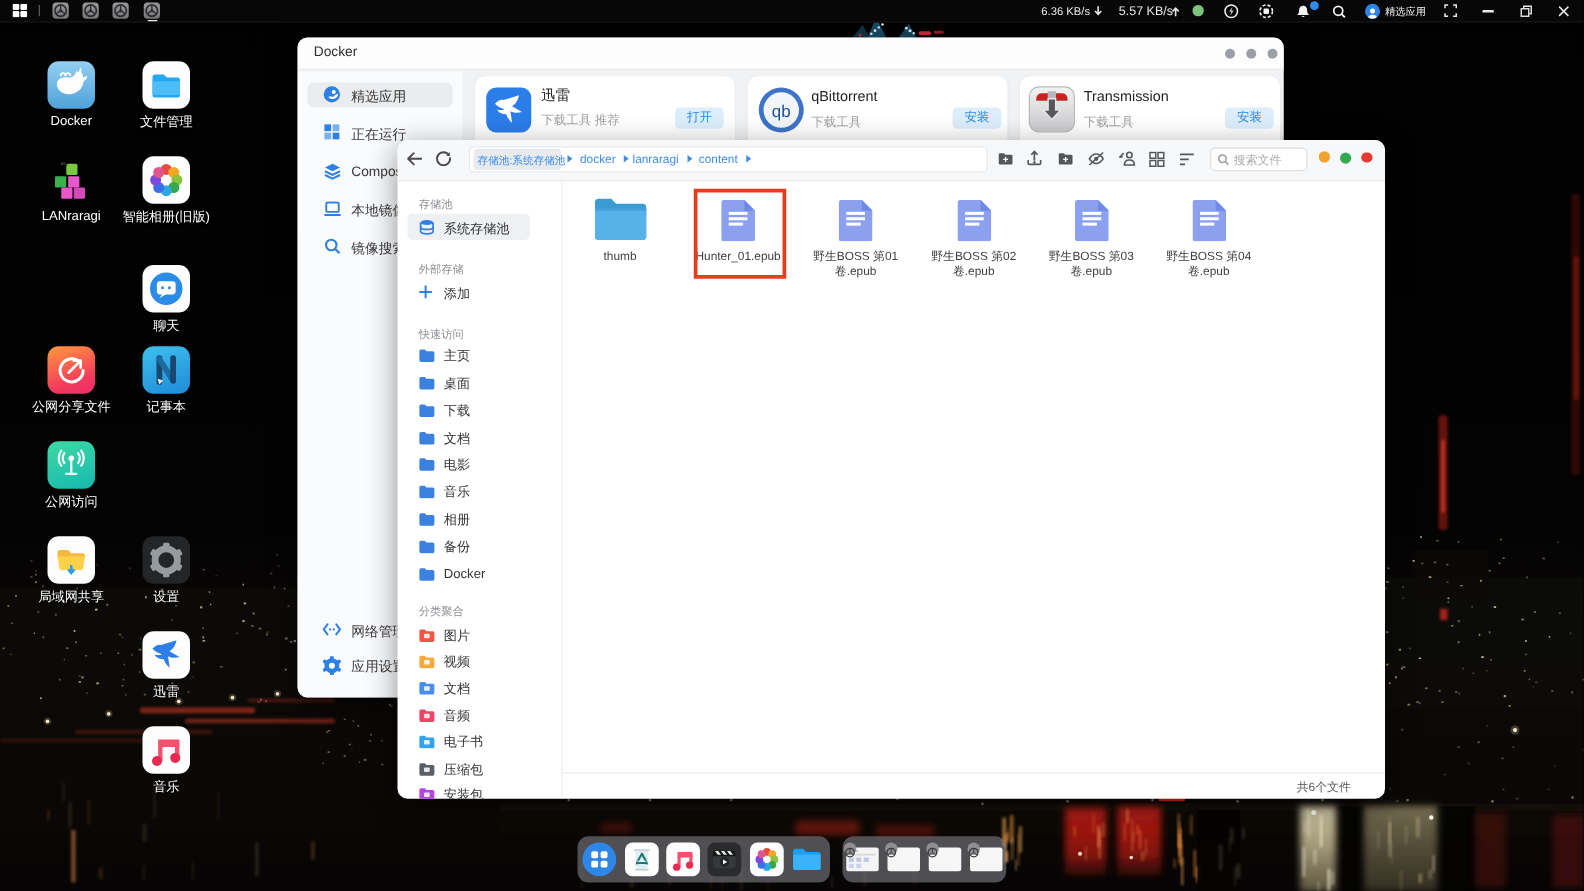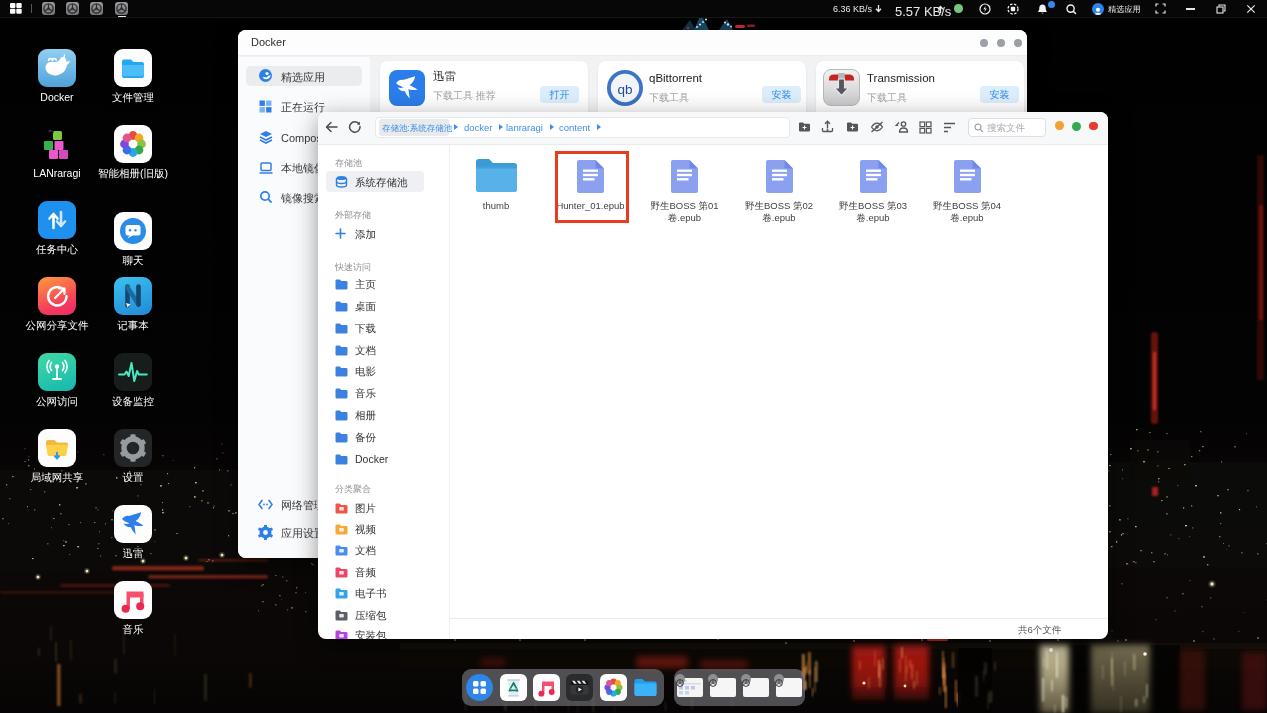"5.57 KB/s" div.nettext { font-size: 13px -> 10px }
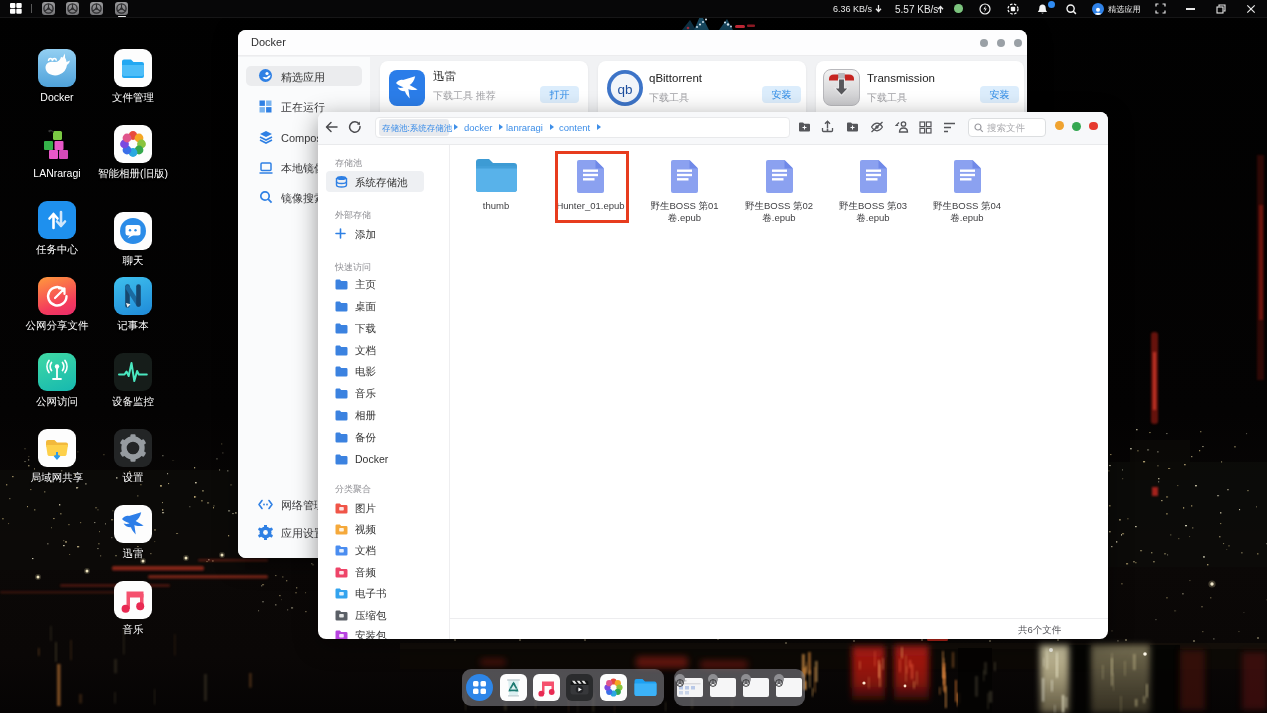"任务中心" div.dicon { html: <div> <div><svg> <path></path> <path></path> </svg></div> <div>任务中心</div> </div> -> none }
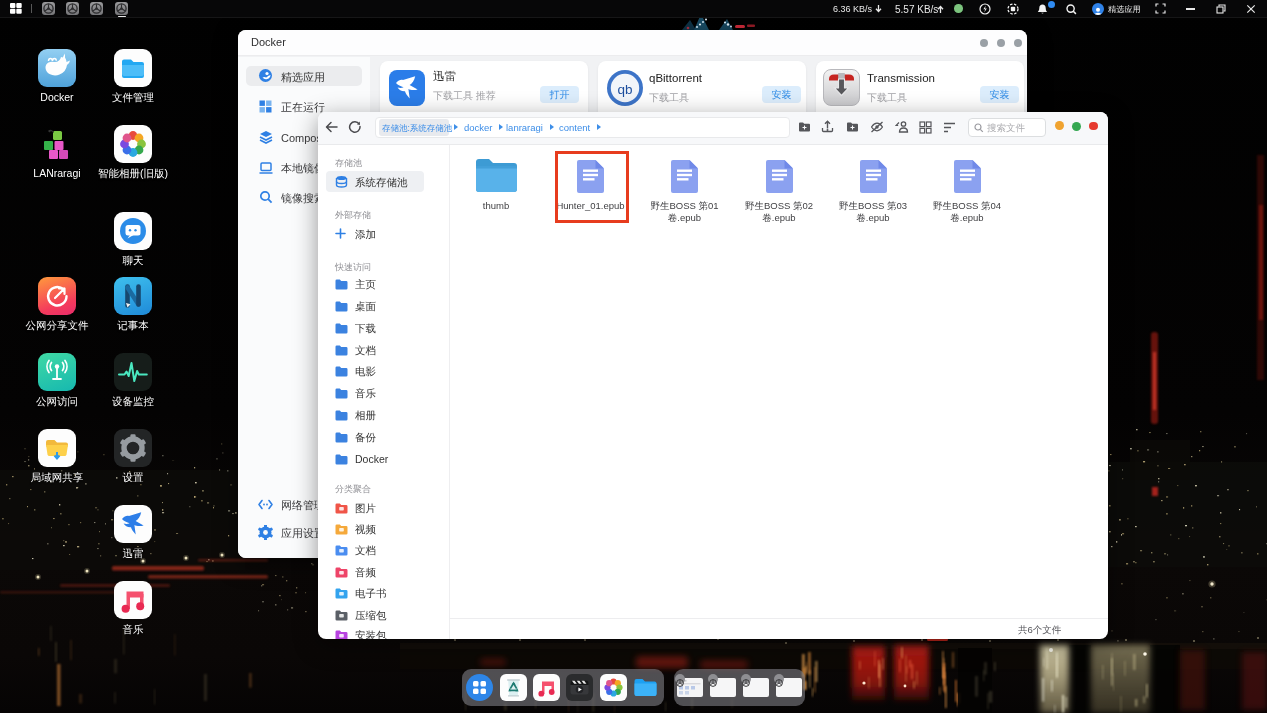"设备监控" div.dicon { html: <div> <div><svg> <path></path> </svg></div> <div>设备监控</div> </div> -> none }
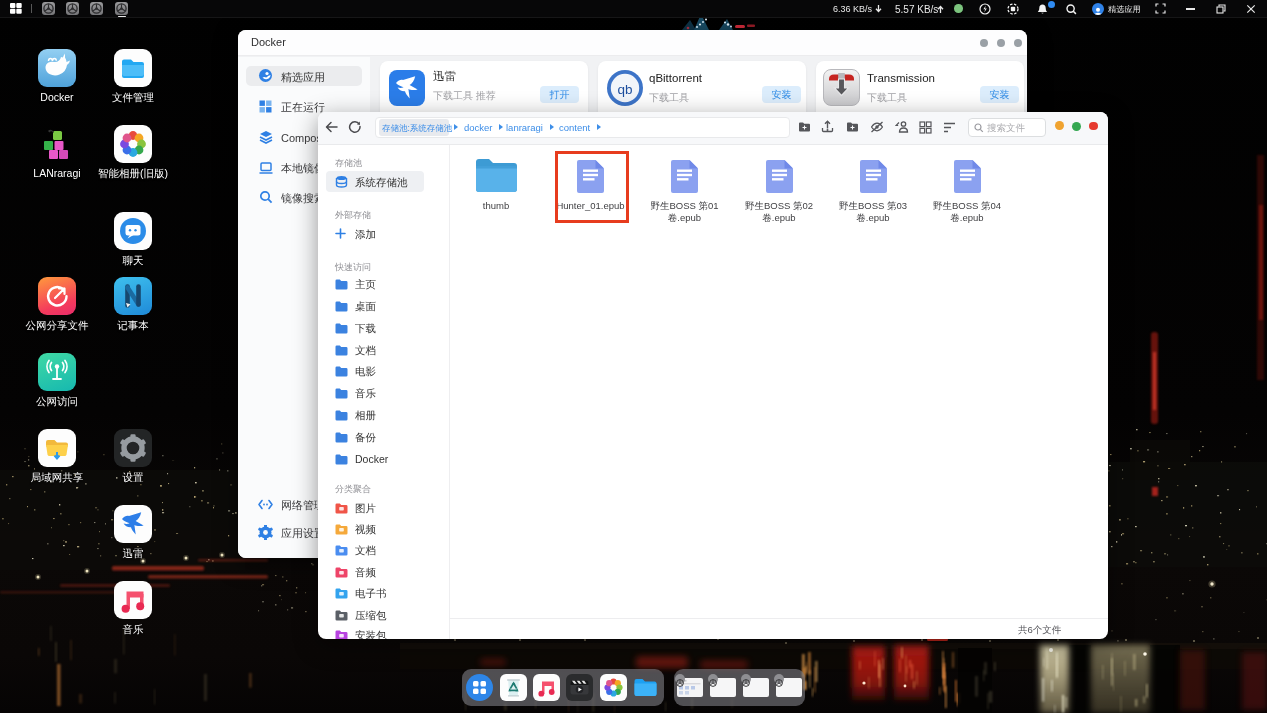"共6个文件" div.abs { text-align: left -> center }
